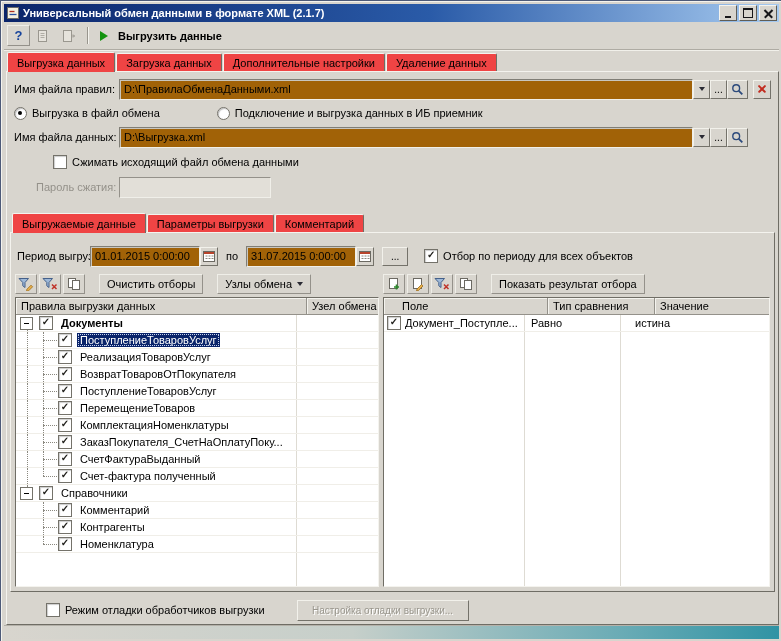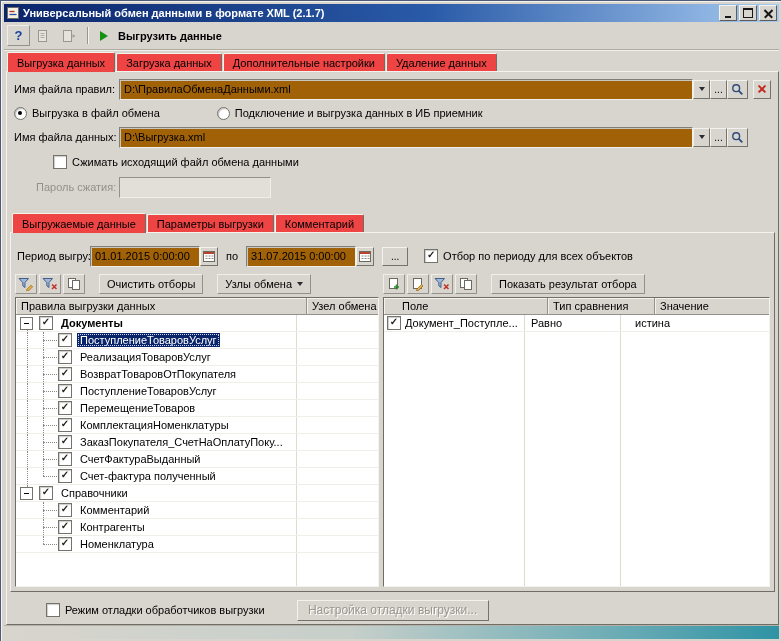"Настройка отладки выгрузки..." .debugbtn { font-size: 12px -> 10px; width: 192px -> 172px }
